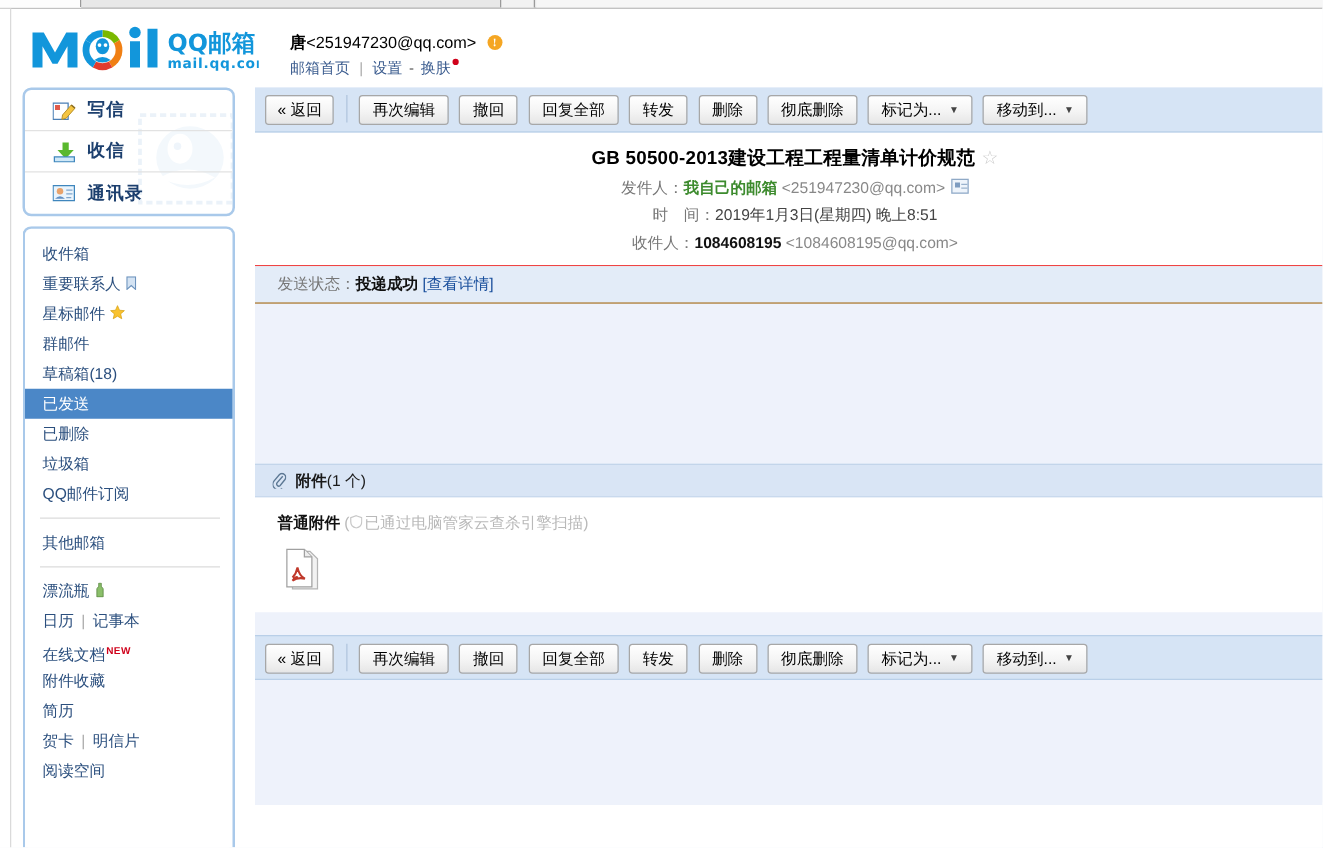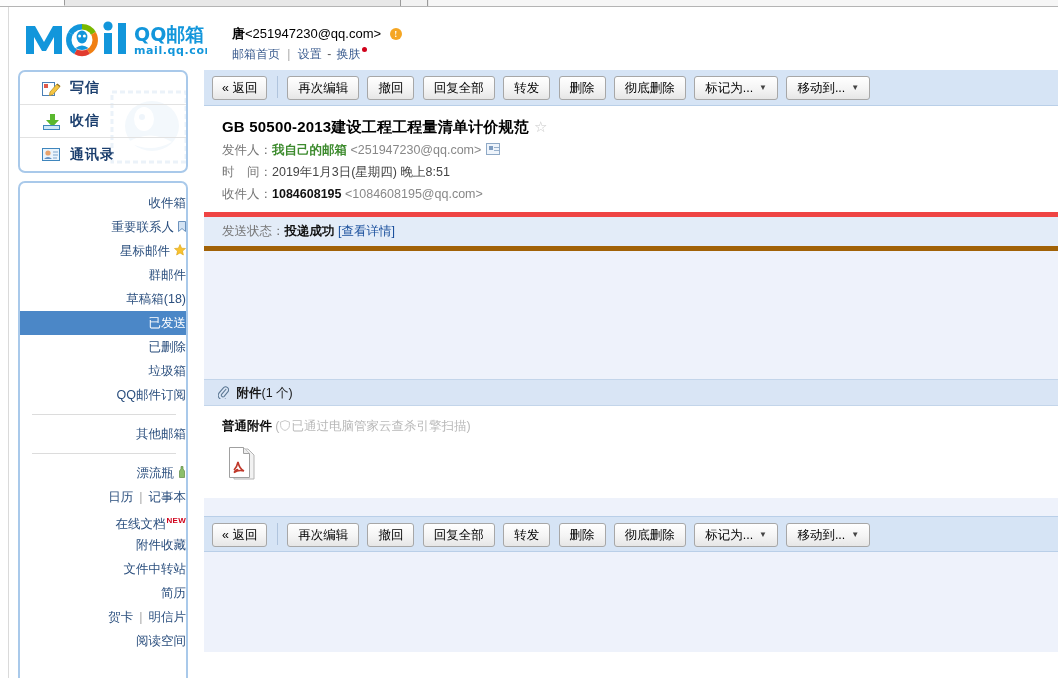"GB 50500-2013建设工程工程量清单计价规范 ☆" .mail-head { border-bottom: 5px solid #ef4444 -> 1px solid #ef4444; text-align: none -> center }
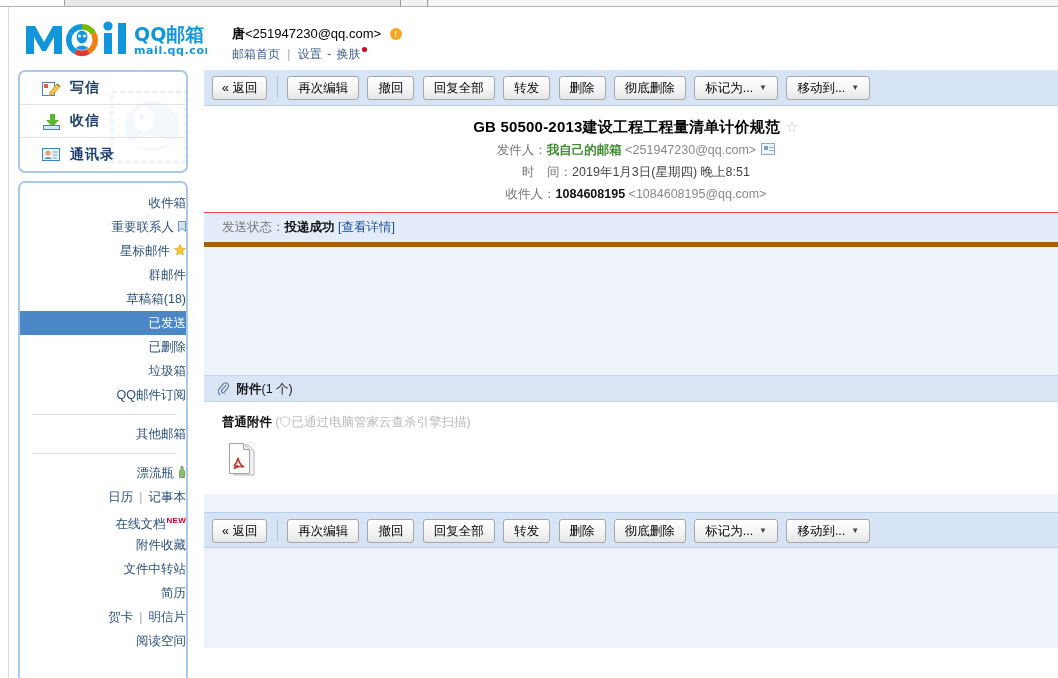"收件箱" .side-list { text-align: right -> none }
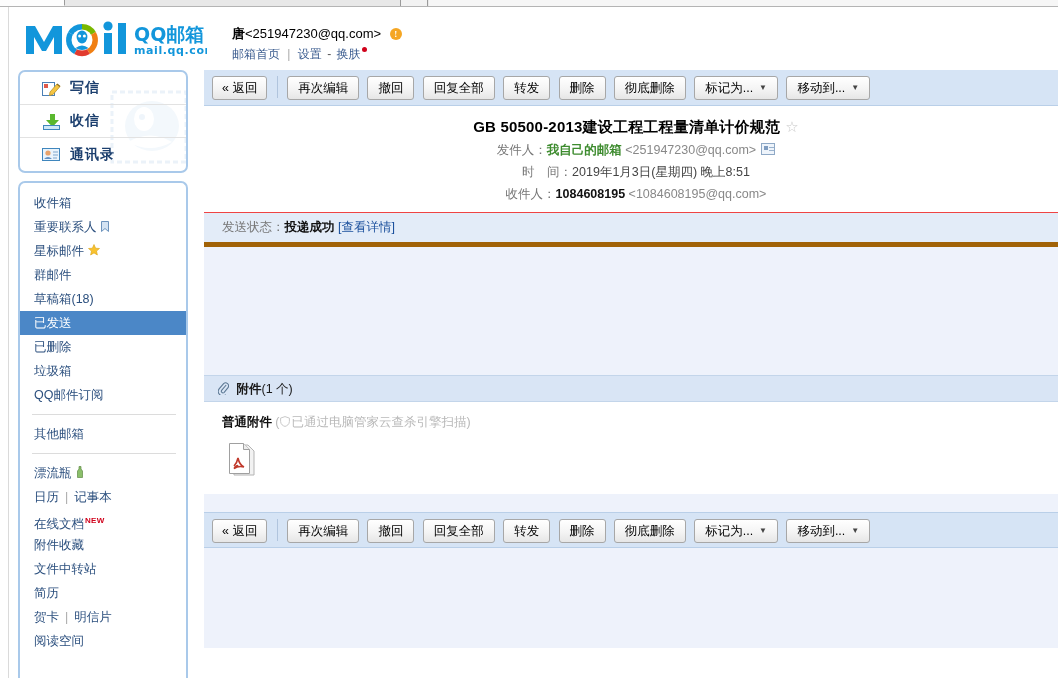"发送状态：投递成功 [查看详情]" .status-bar { border-bottom: 5px solid #a16207 -> 1px solid #a16207 }
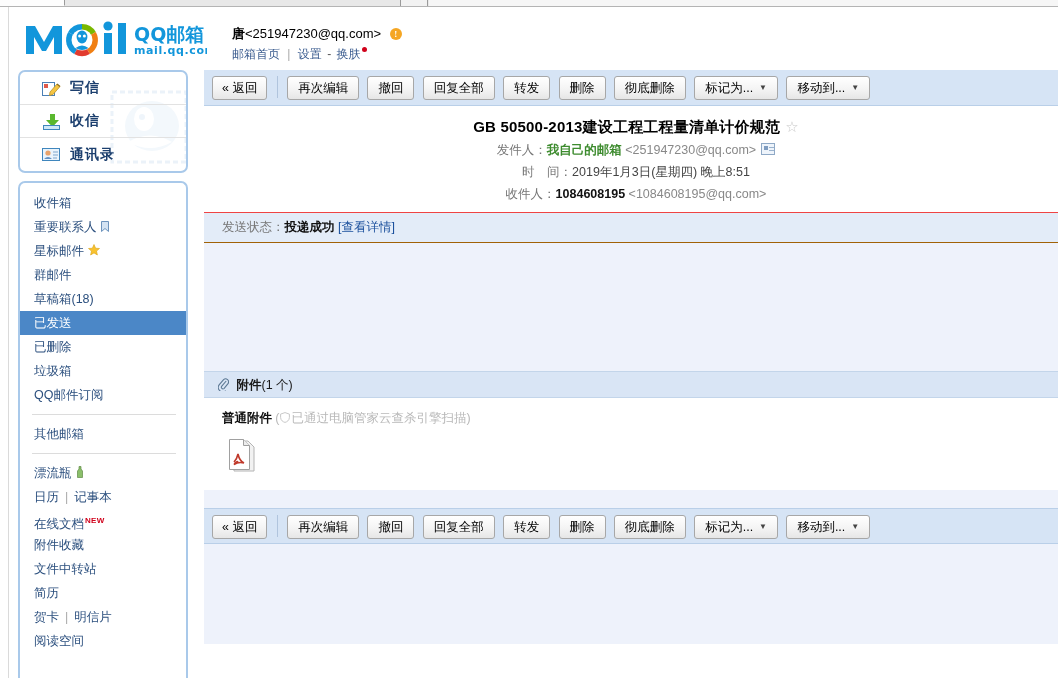"文件中转站" div.side-row { html: <div><span>文件中转站</span></div> -> none }
